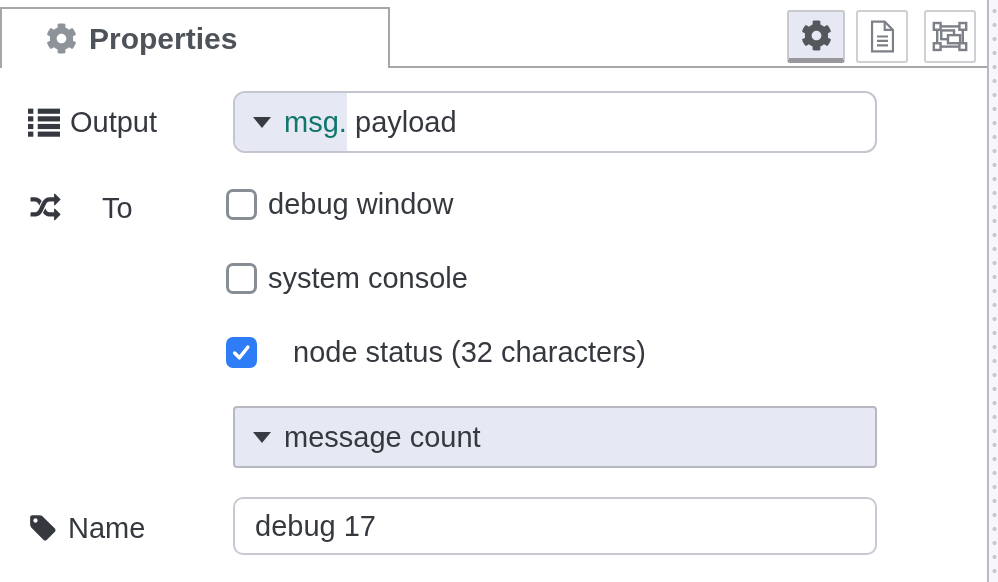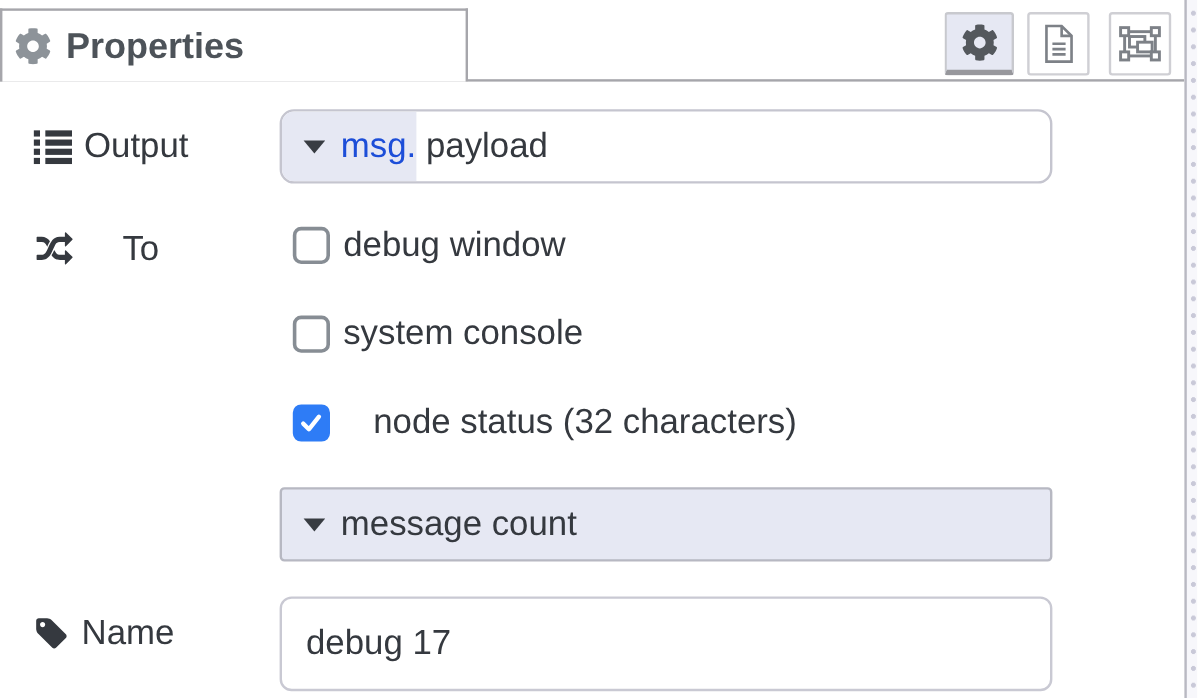"Properties" .tab { padding-left: 10px -> 44px }
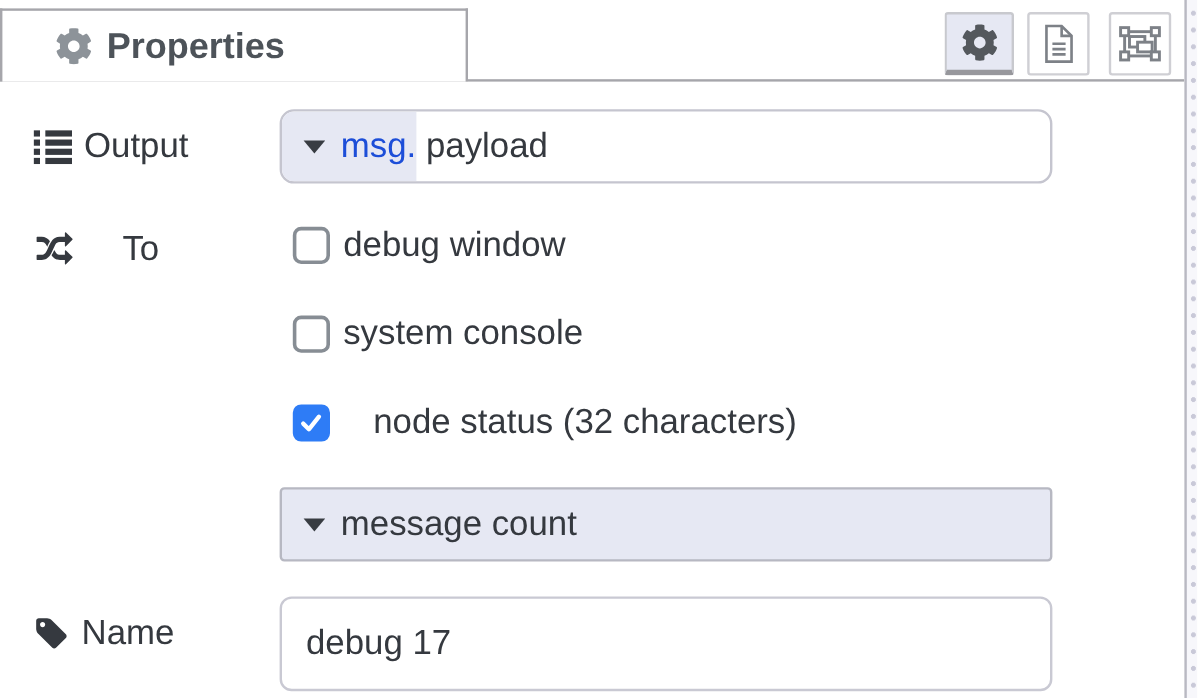"msg." .ti-button { color: #1d4ed8 -> #0f766e }
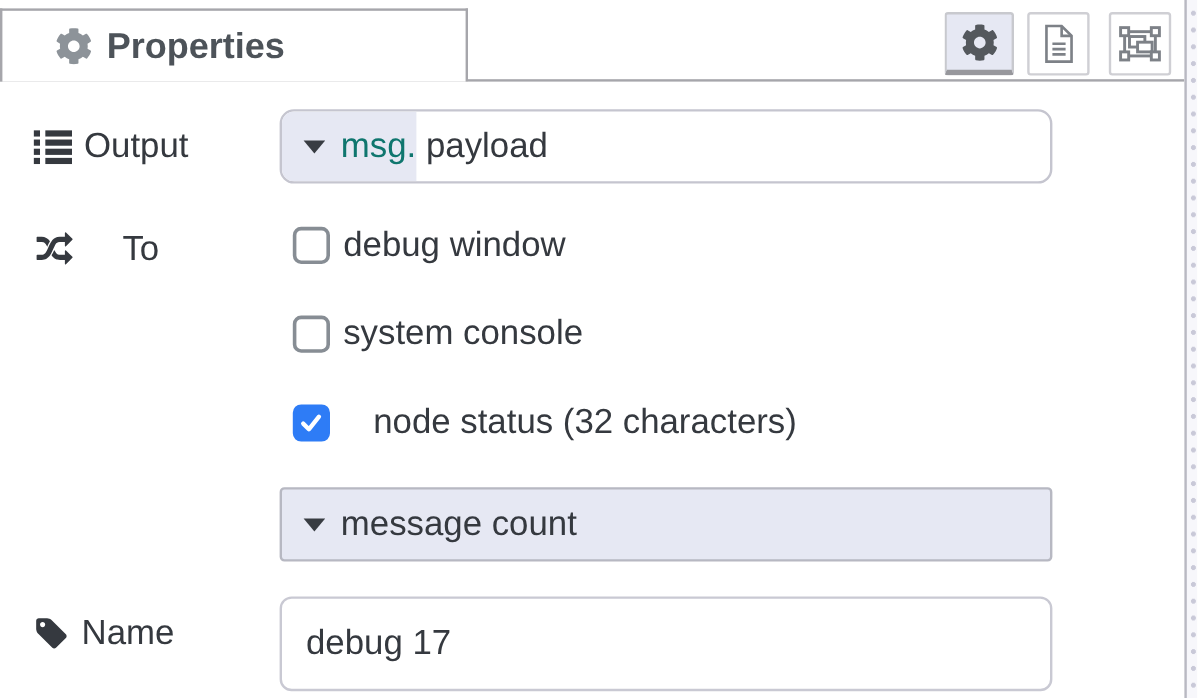"debug window" .checkbox-row { left: 244px -> 226px }
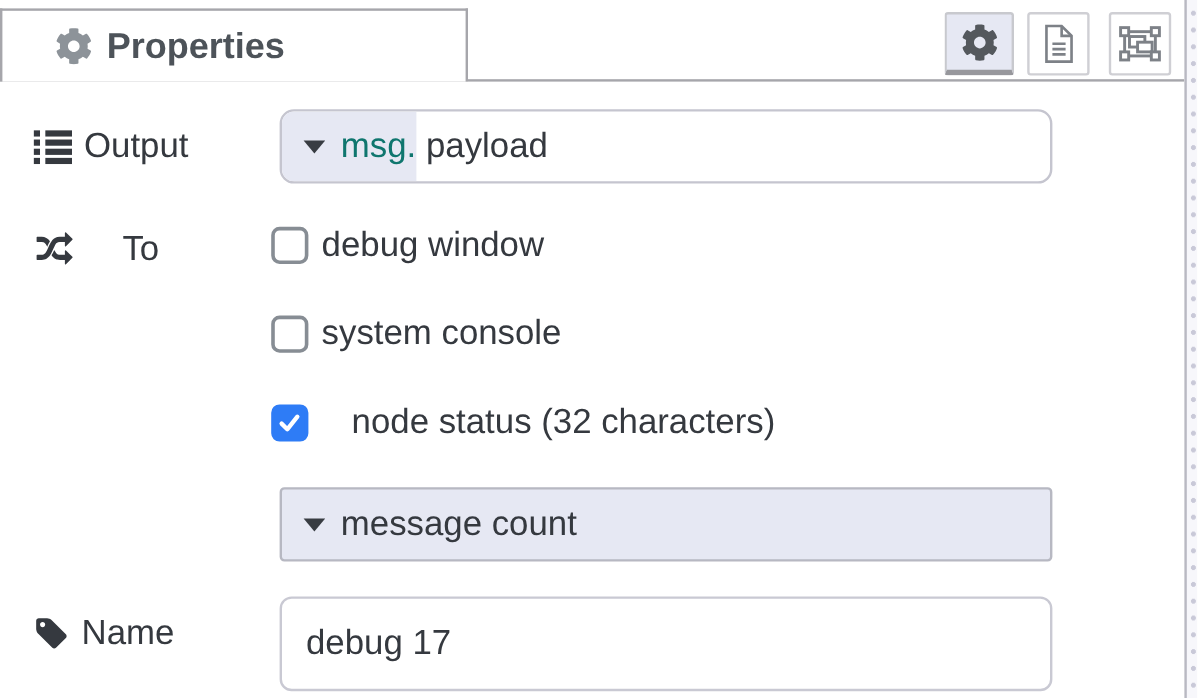"debug 17" .text-input { height: 79px -> 58px }
